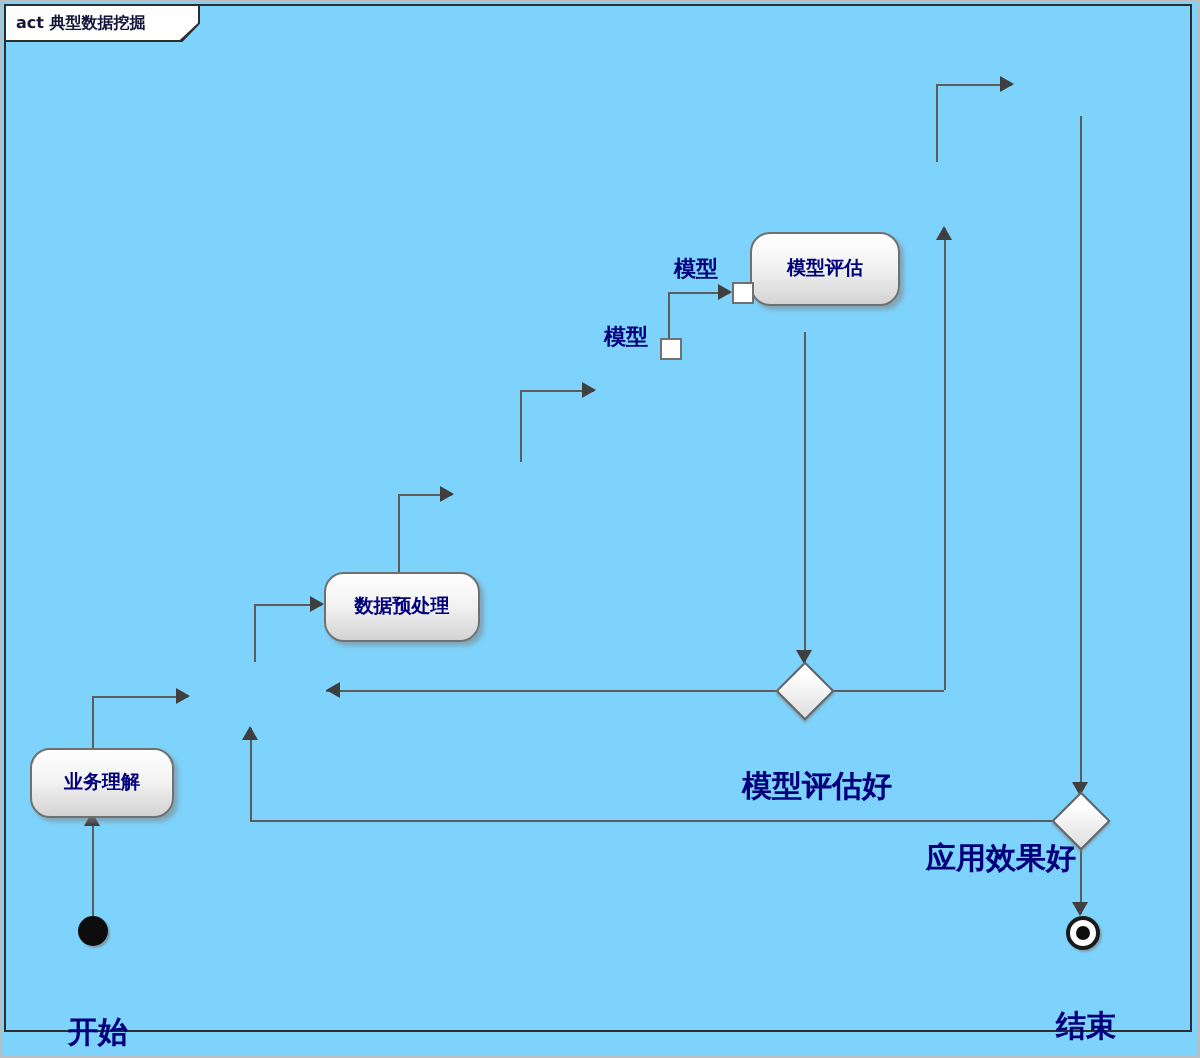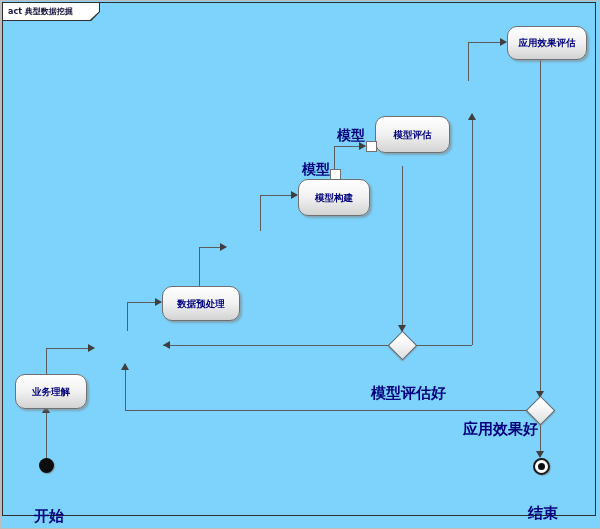"应用效果评估" div.node { html: <div>应用效果评估</div> -> none }
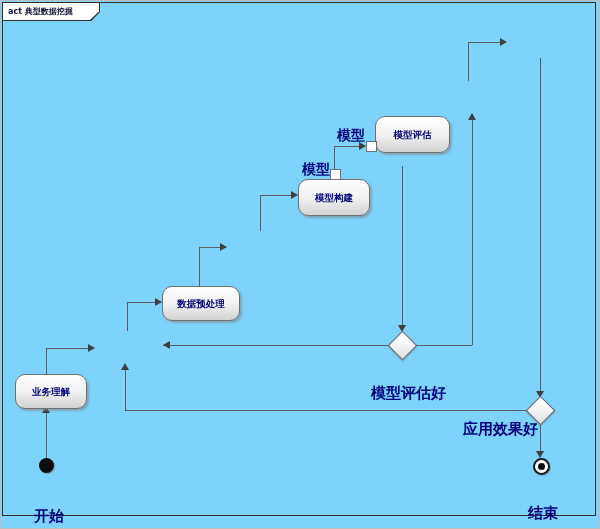"模型" .pin-label { font-size: 14px -> 11px }
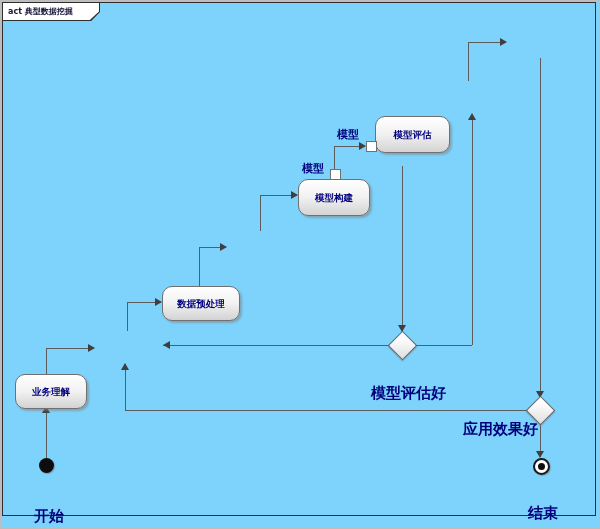"模型构建" div.node { html: <div>模型构建</div> -> none }
